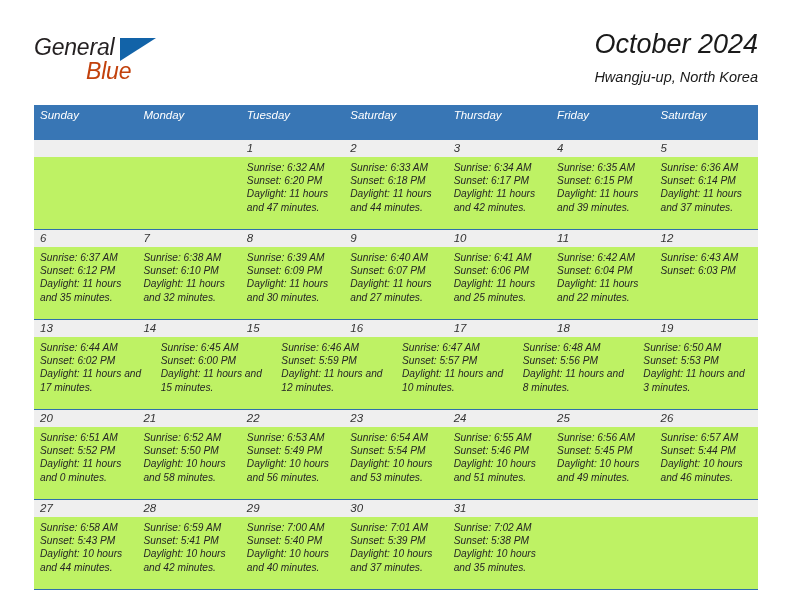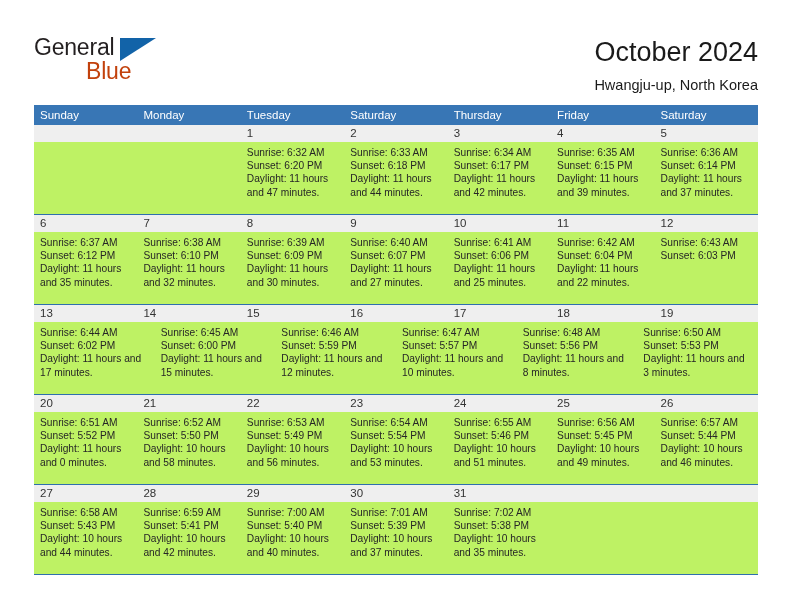"General" .page { font-style: none -> italic }
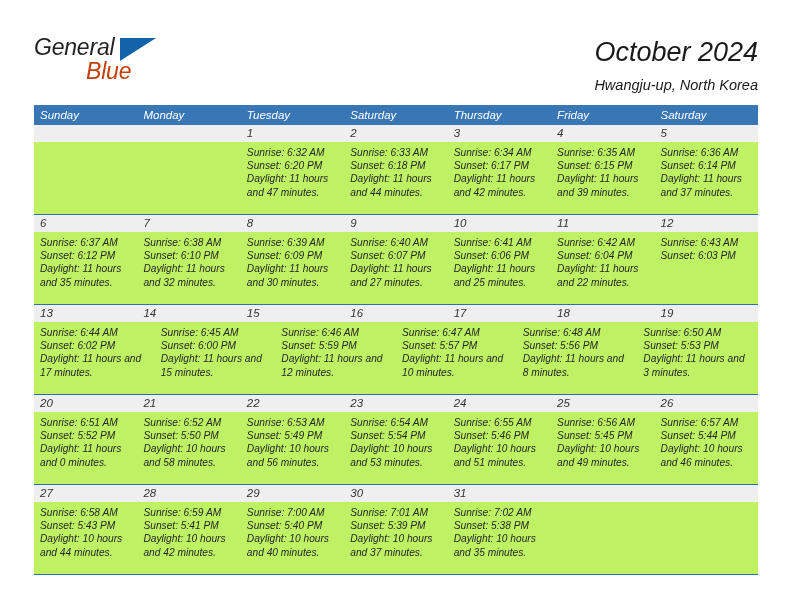"October 2024" .title-block { top: 8px -> 0 }
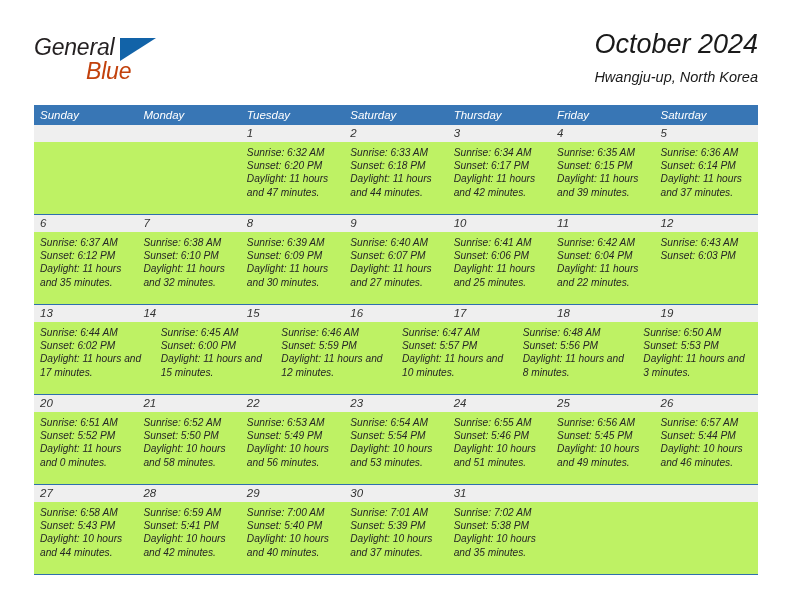"Sunday" .dow-row { height: 20px -> 35px }
